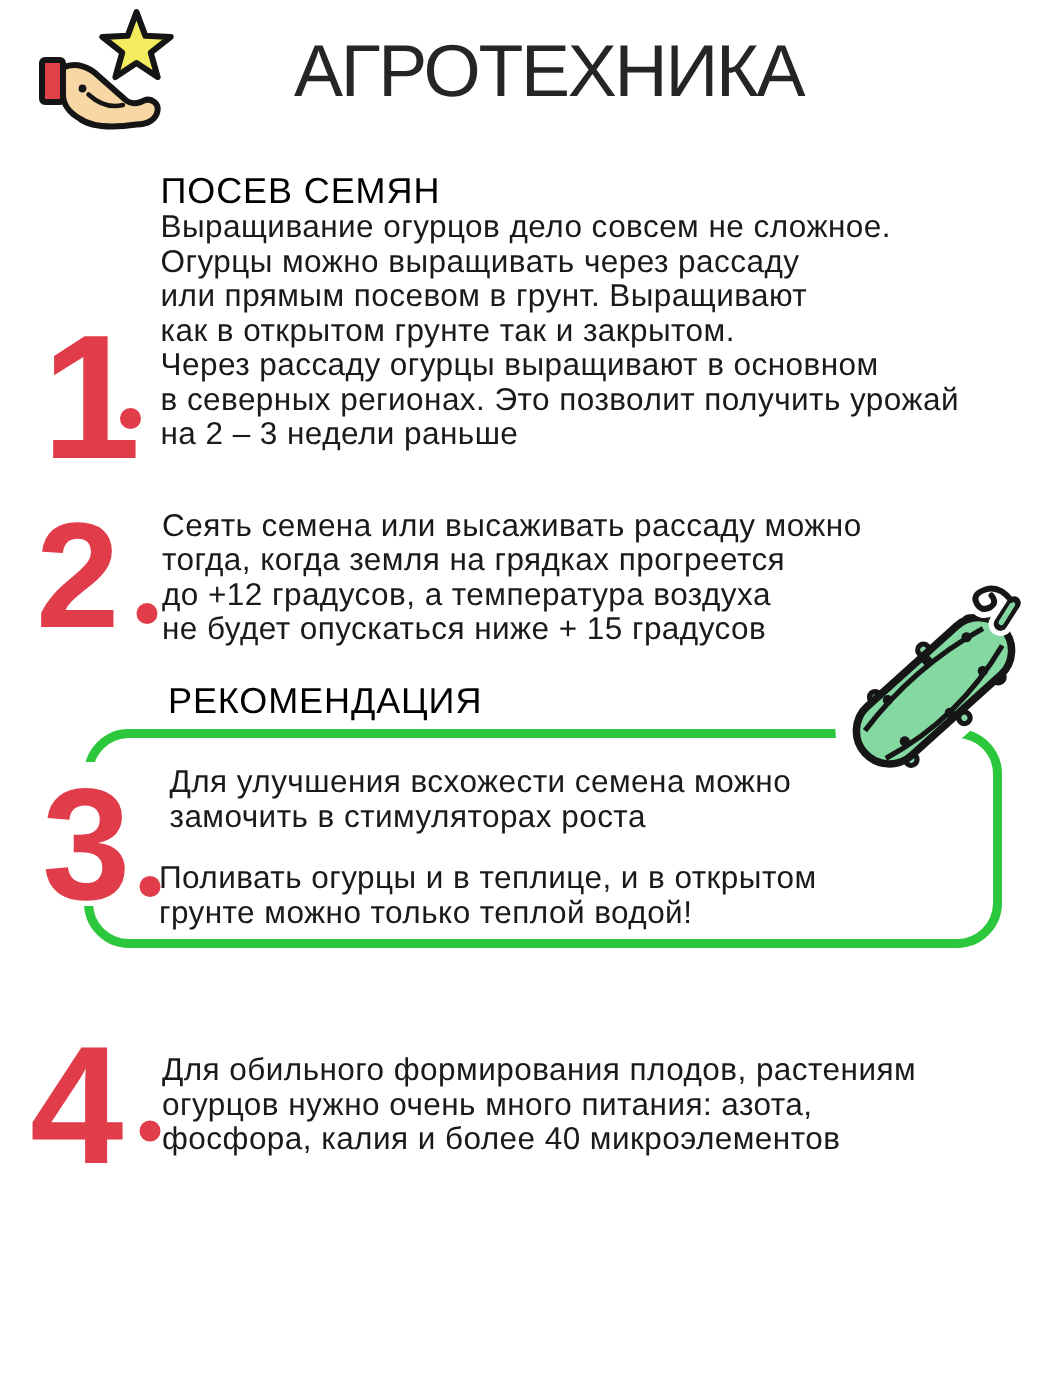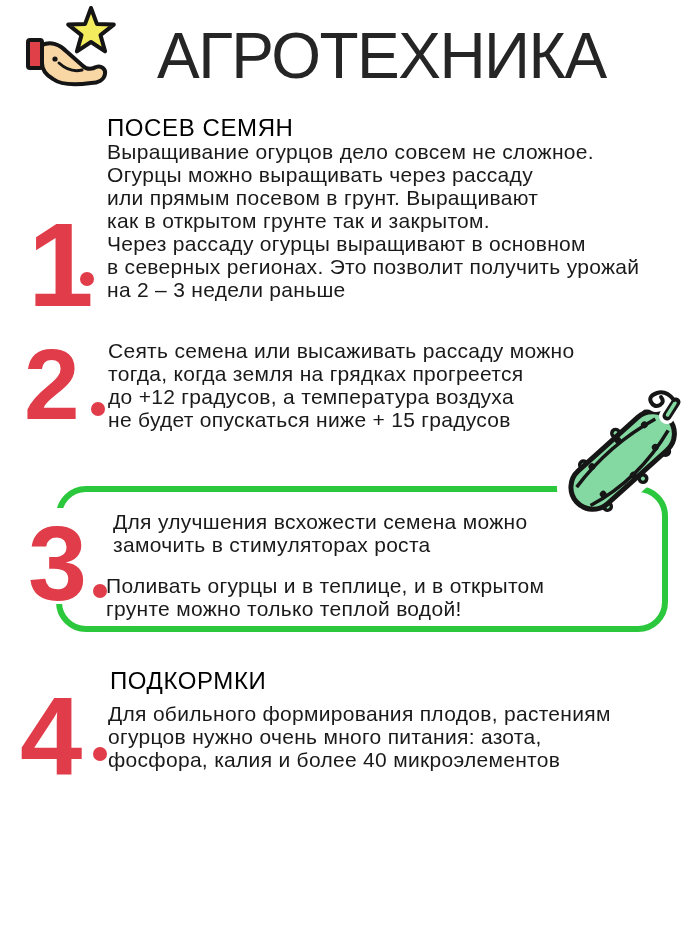"АГРОТЕХНИКА" .title { font-size: 64px -> 49px; margin-left: none -> 39px }
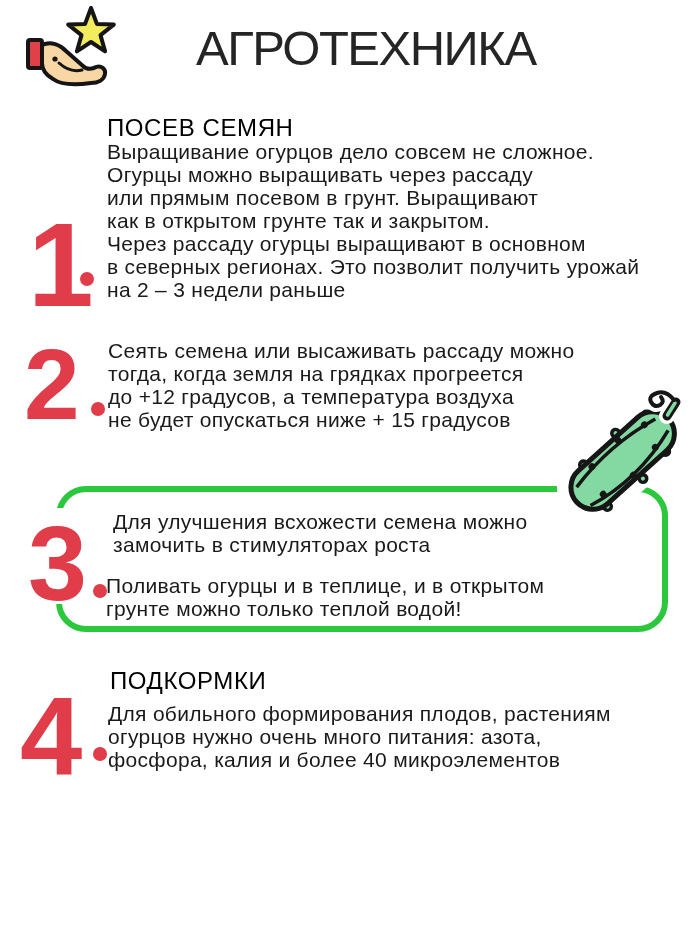"РЕКОМЕНДАЦИЯ" div.abs { html: none -> <div>РЕКОМЕНДАЦИЯ</div> }
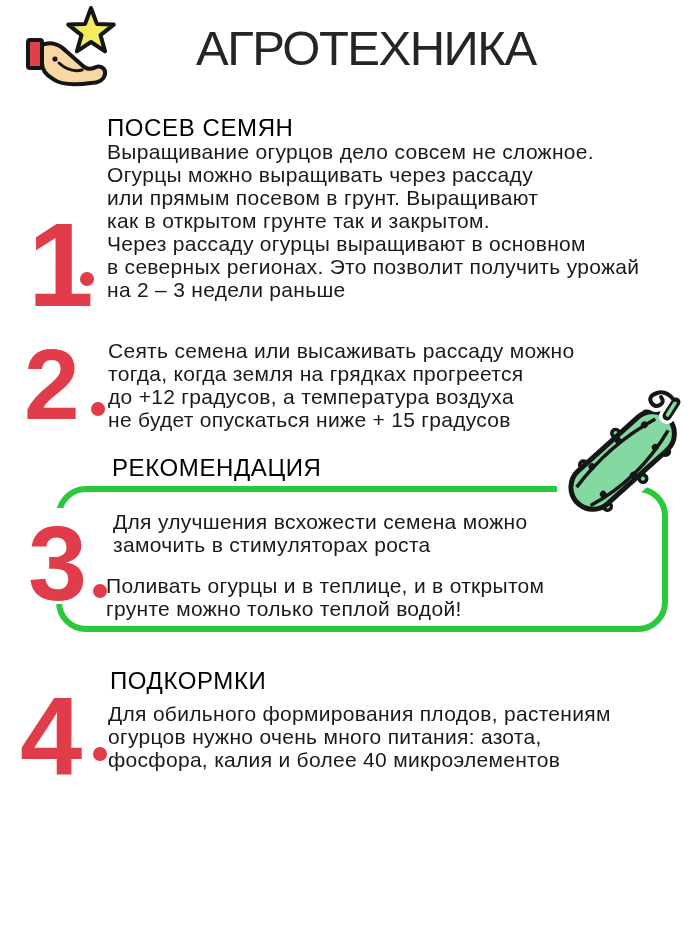"ПОДКОРМКИ" div.abs { html: <div>ПОДКОРМКИ</div> -> none }
